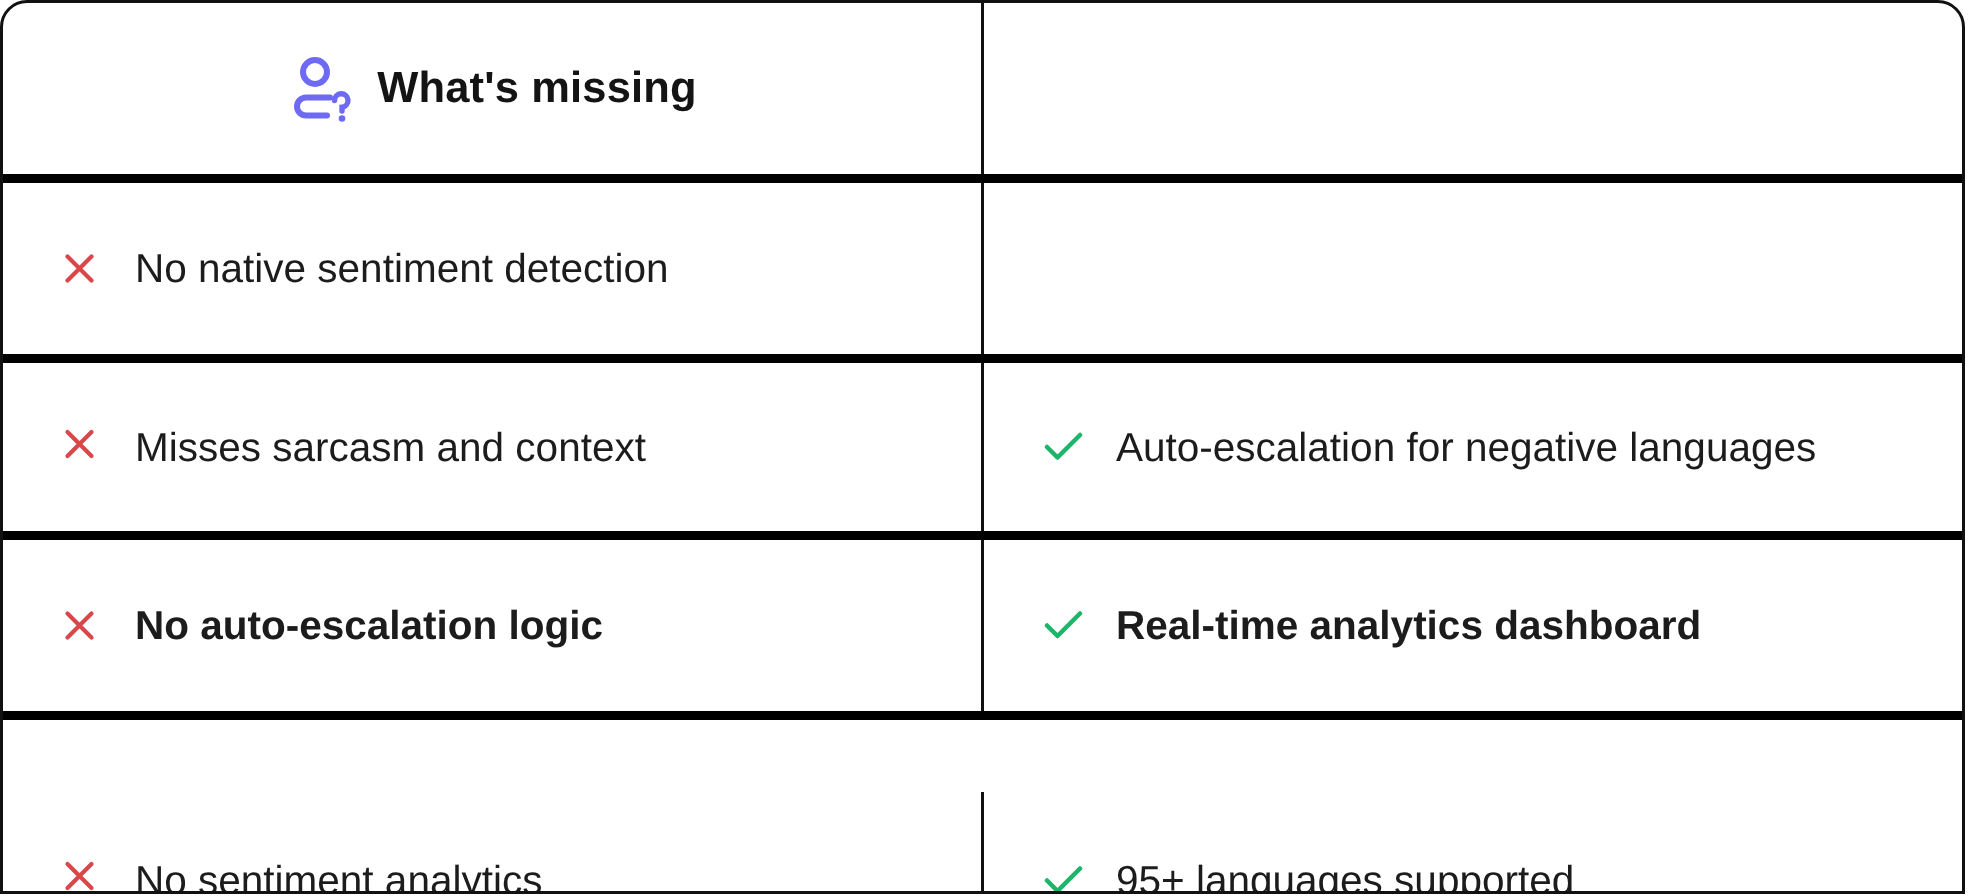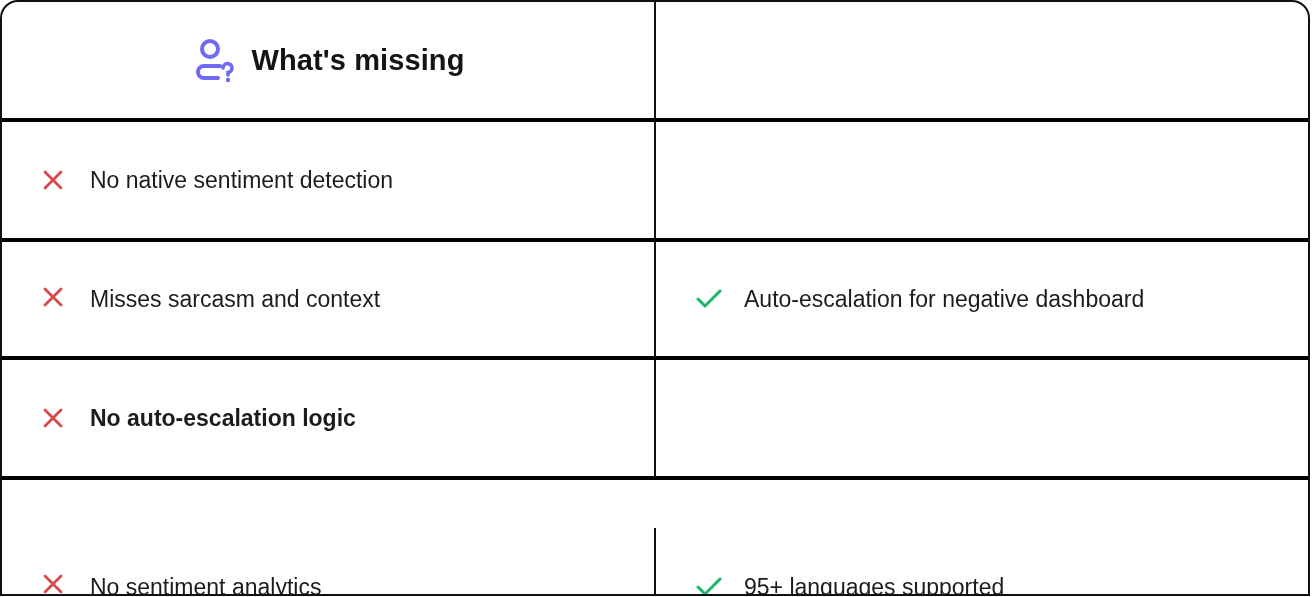"What's missing" .row.sep { border-bottom: 4px solid #000000 -> 6px solid #000000 }
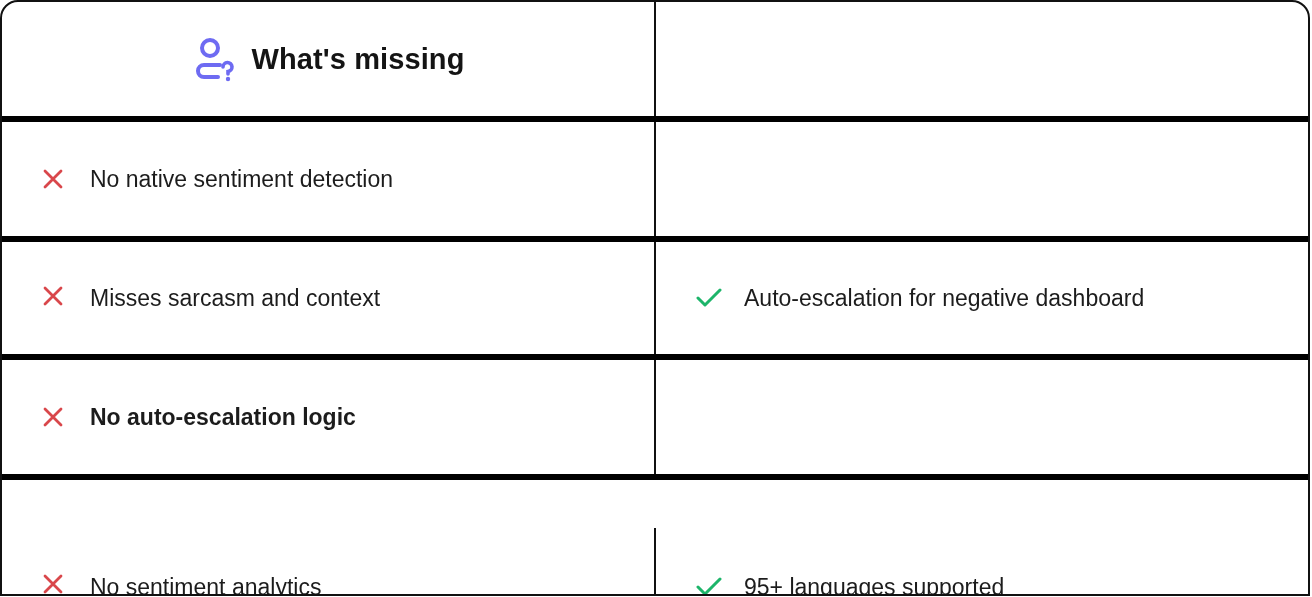"No native sentiment detection" .item-text { font-size: 23px -> 27px }
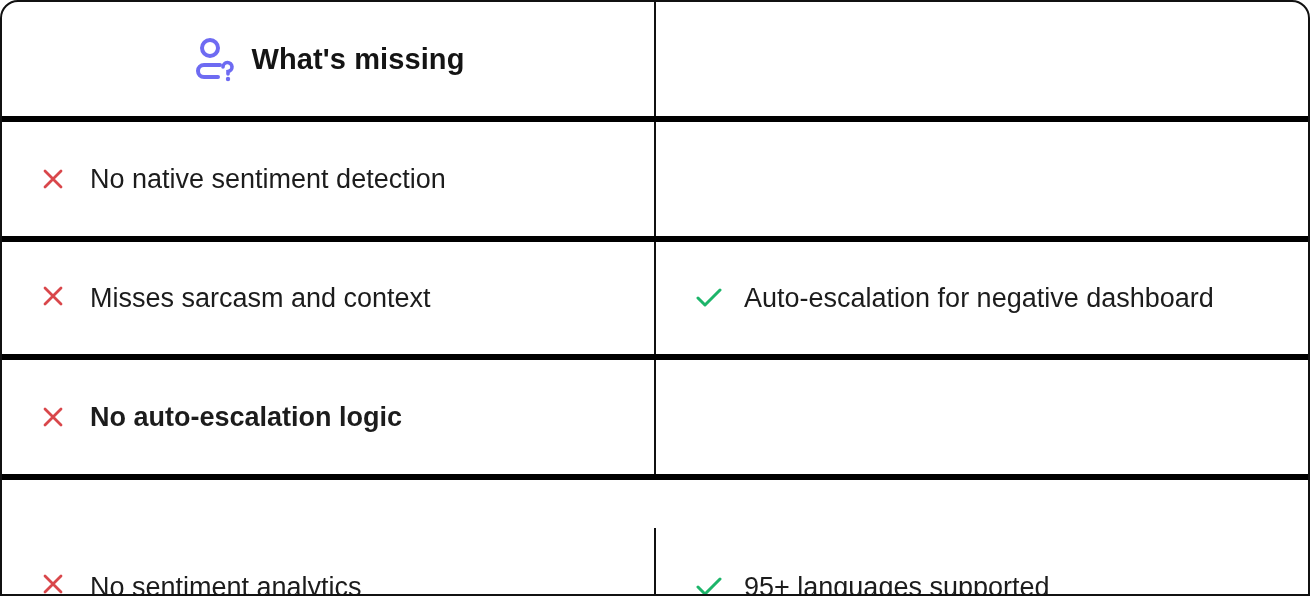"Auto-escalation for negative dashboard" span.item-text { text: dashboard -> languages }
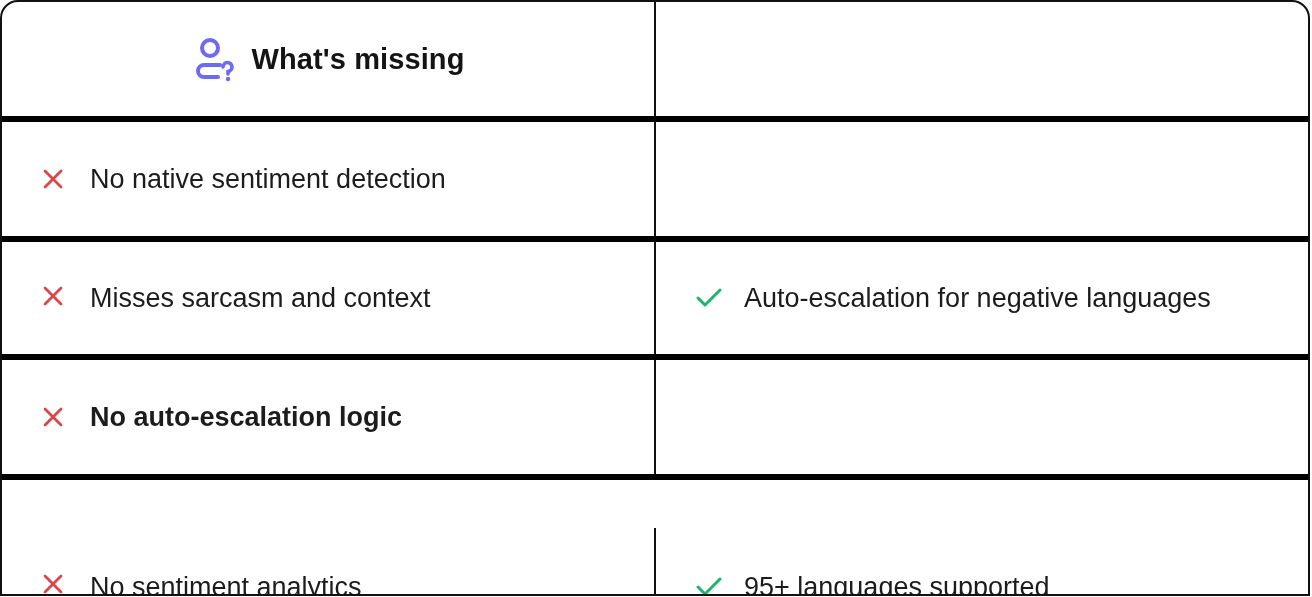"Real-time analytics dashboard" div.cell { html: none -> <div> <span> <svg> <path></path> </svg> </span> <span>Real-time analytics dashboard</span> </div> }
